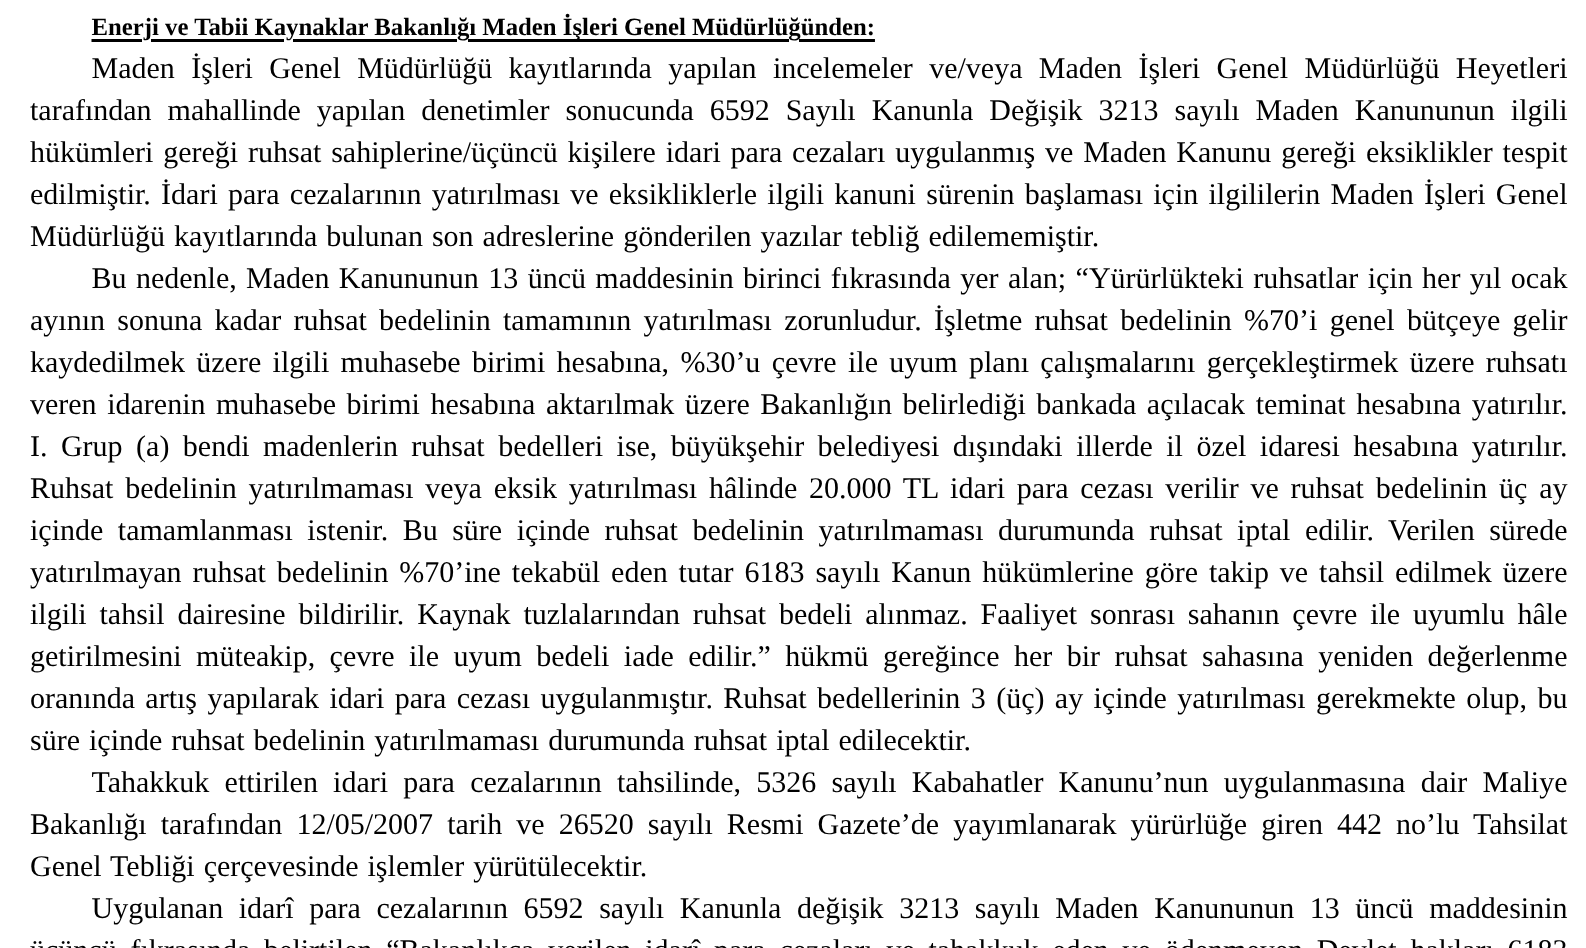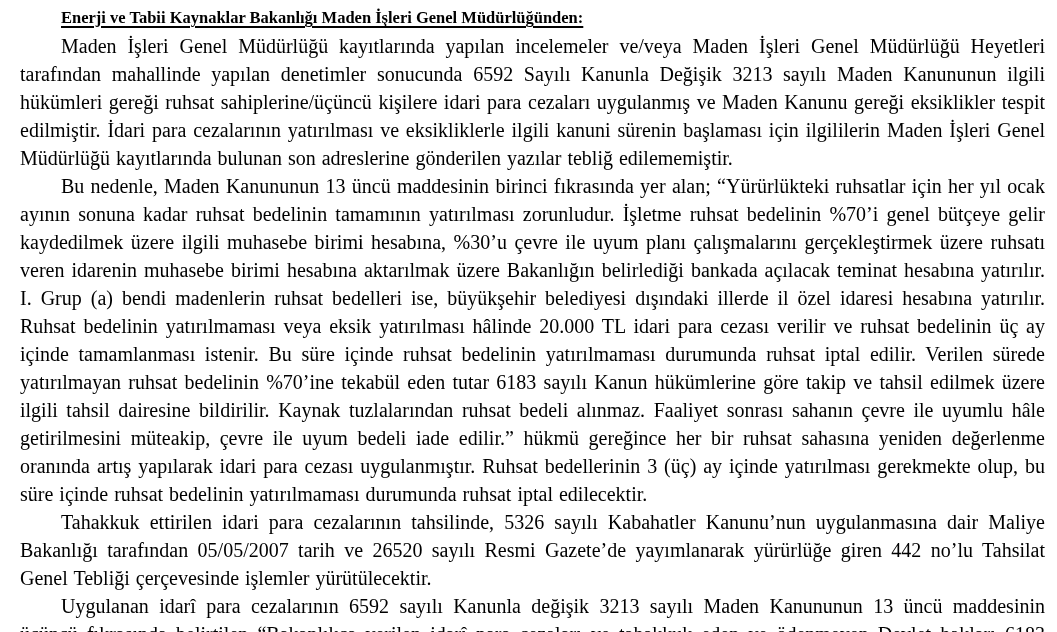"Tahakkuk ettirilen idari para" p.para { text: 05/05/2007 -> 12/05/2007 }
